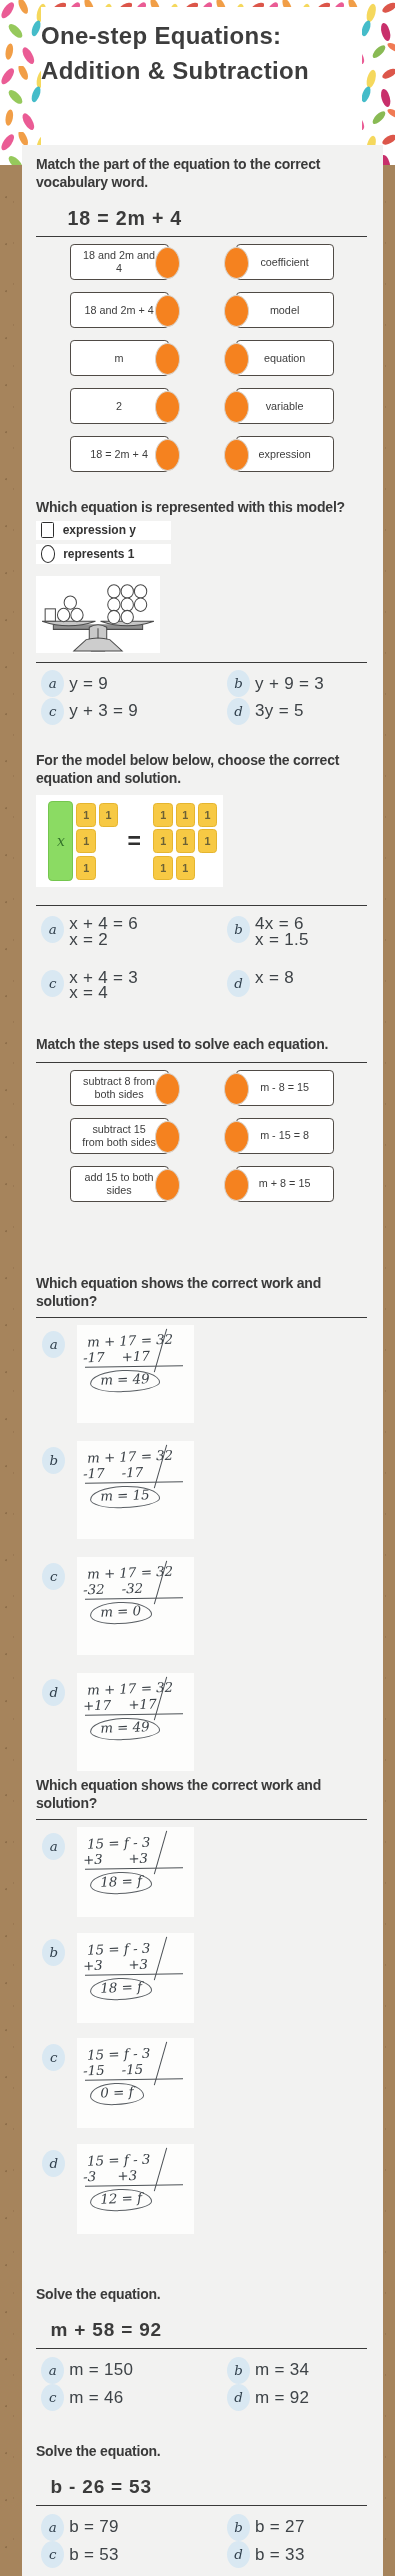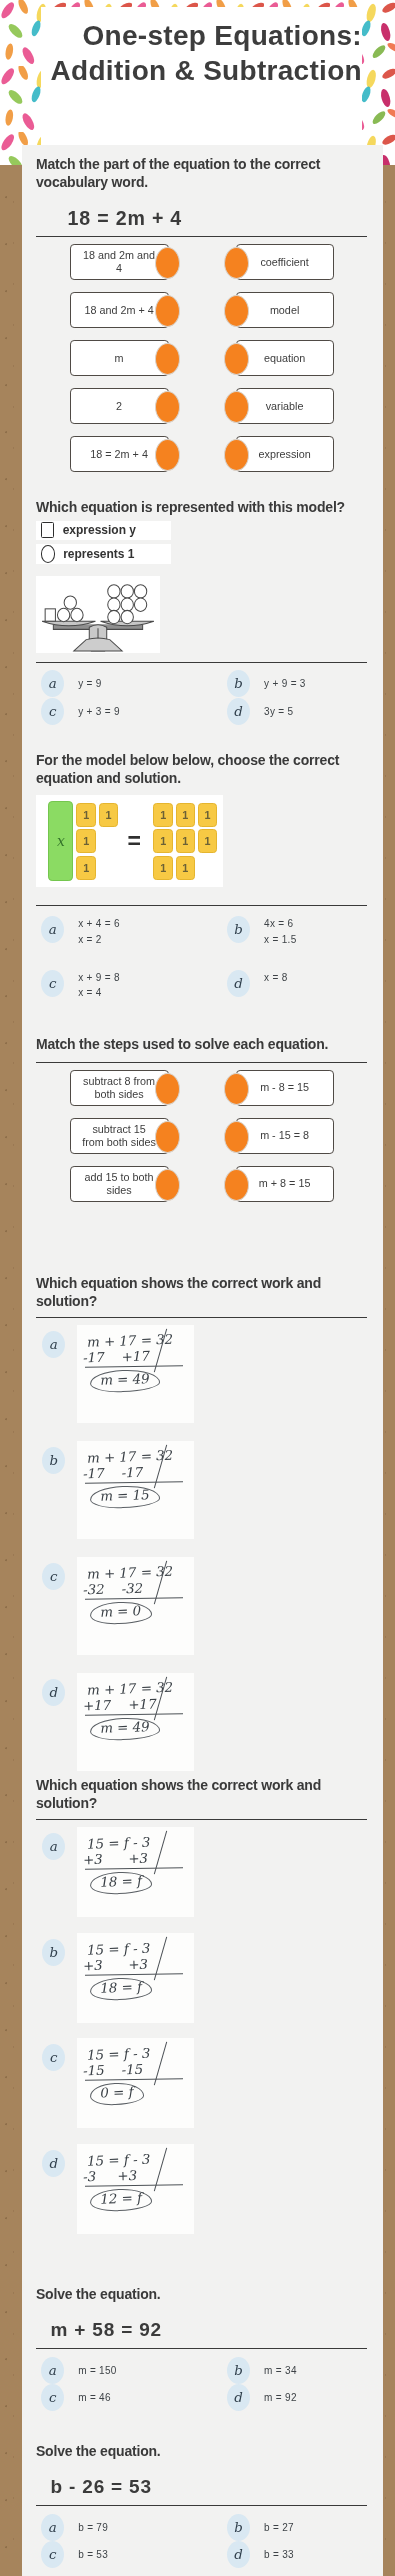"One-step Equations: Addition &" .title { font-size: 28px -> 24px; text-align: right -> left }
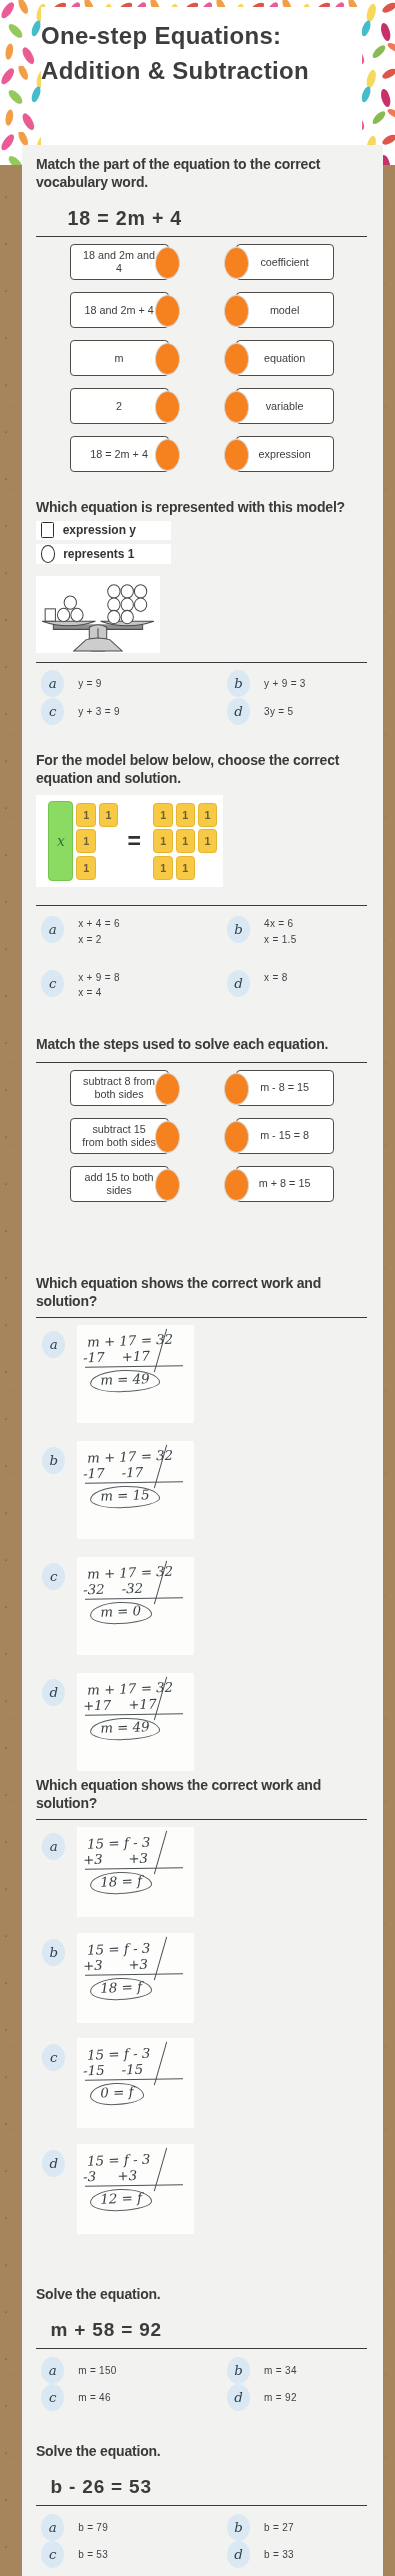"y = 9" .atext { font-size: 10px -> 17px; margin-left: 14px -> 5px }
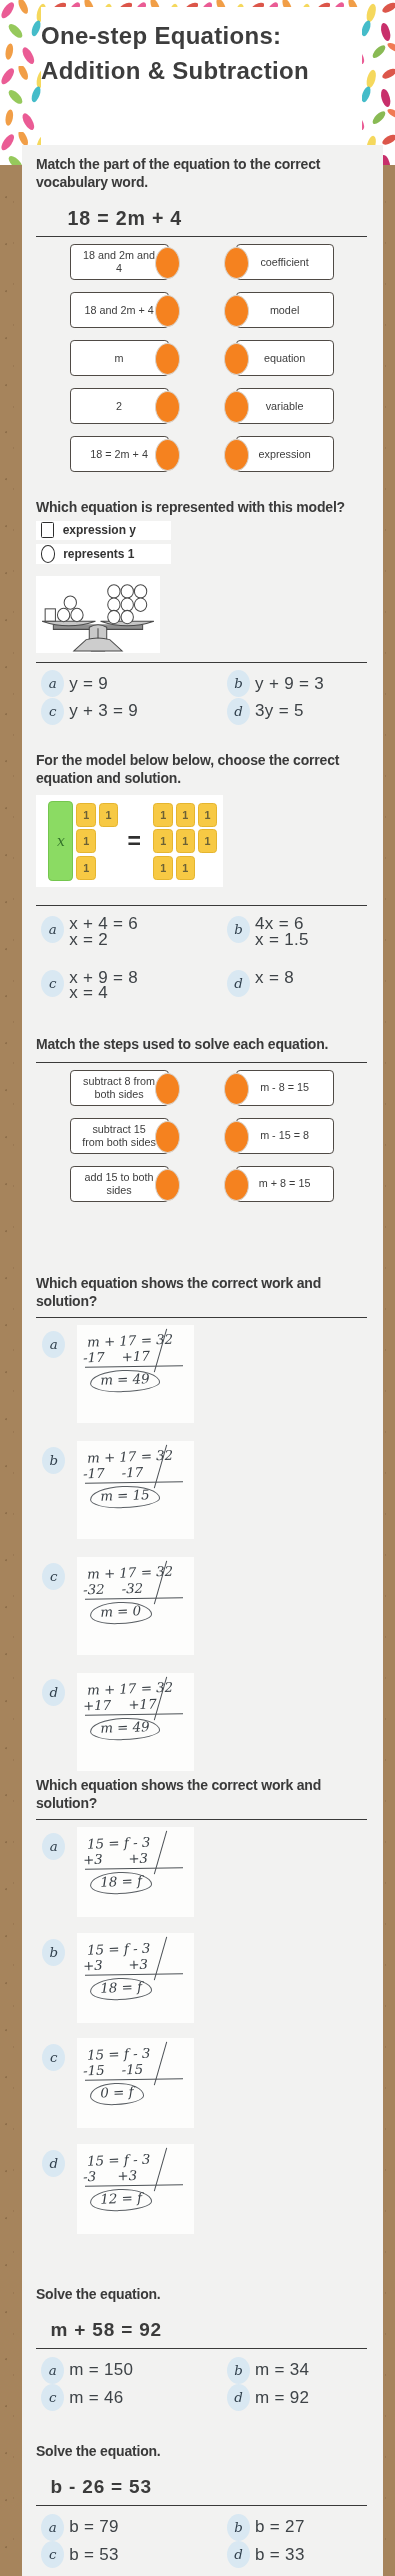"x + 9 = 8" div { text: 9 = 8 -> 4 = 3 }
